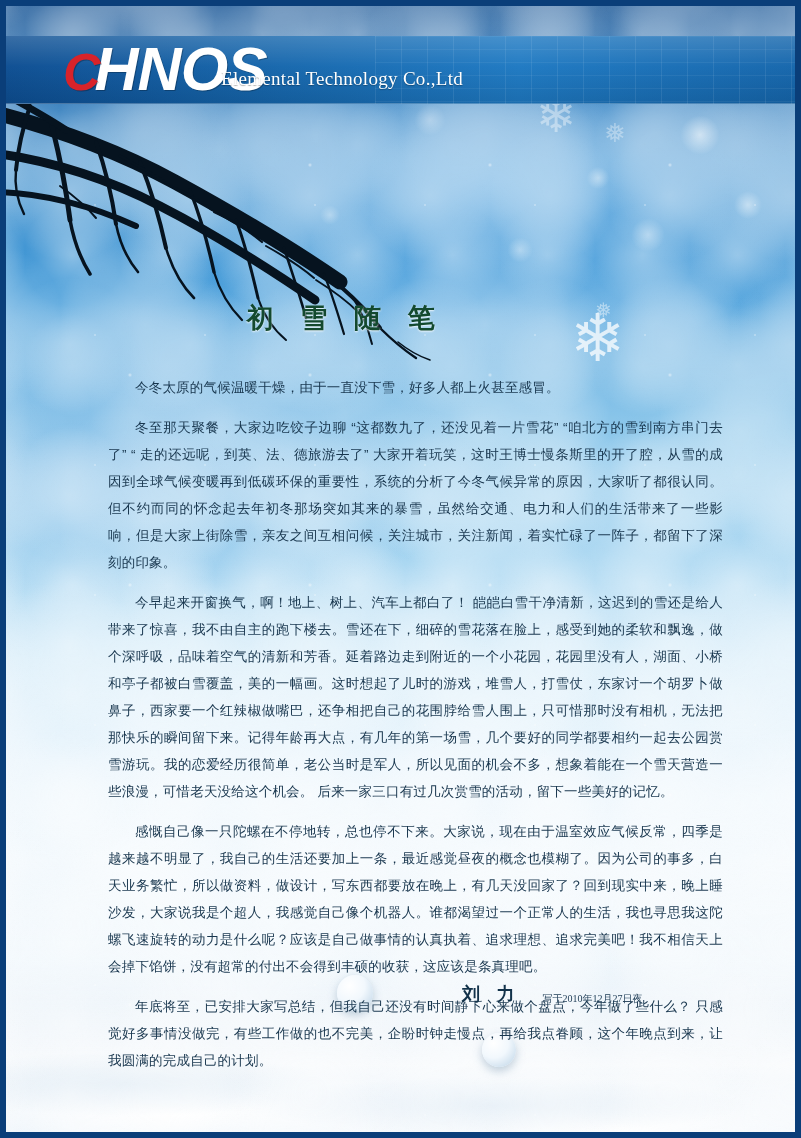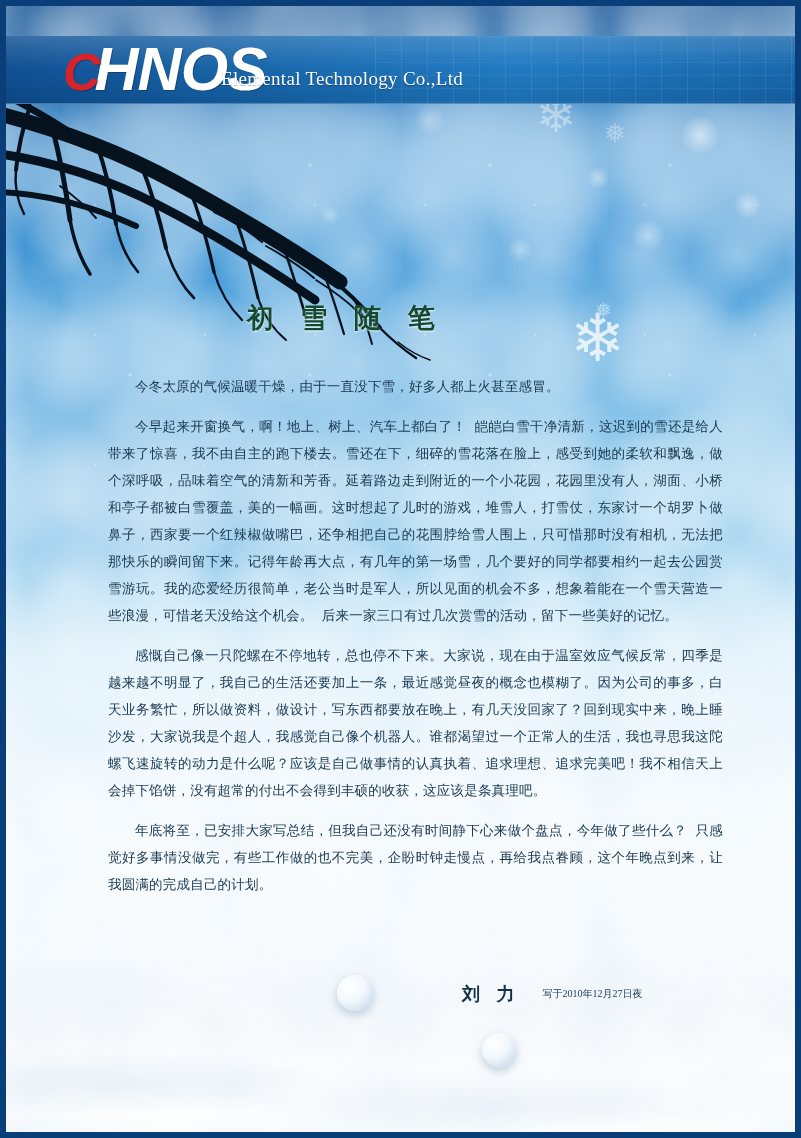"今冬太原的气候温暖干燥，由于一直没下雪，好多人都上火甚至感冒。" .para { font-family: Liberation Mono, monospace -> Liberation Sans, sans-serif }
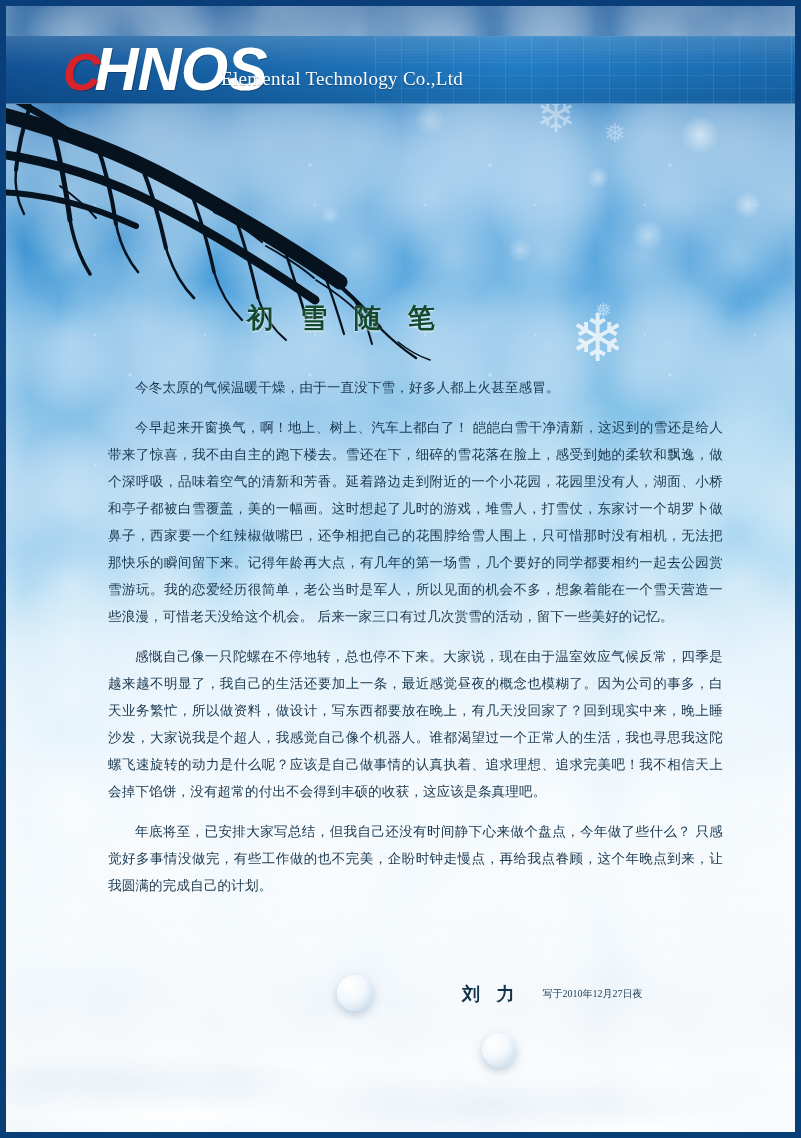"冬至那天聚餐，大家边吃饺子边聊 “这都数九了，还没见着一片雪花”" p.para { html: none -> <p>冬至那天聚餐，大家边吃饺子边聊 “这都数九了，还没见着一片雪花” “咱北方的雪到南方串门去了” “ 走的还远呢，到英、法、德旅游去了” 大家开着玩笑，这时王博士慢条斯里的开了腔，从雪的成因到全球气候变暖再到低碳环保的重要性，系统的分析了今冬气候异常的原因，大家听了都很认同。但不约而同的怀念起去年初冬那场突如其来的暴雪，虽然给交通、电力和人们的生活带来了一些影响，但是大家上街除雪，亲友之间互相问候，关注城市，关注新闻，着实忙碌了一阵子，都留下了深刻的印象。</p> }
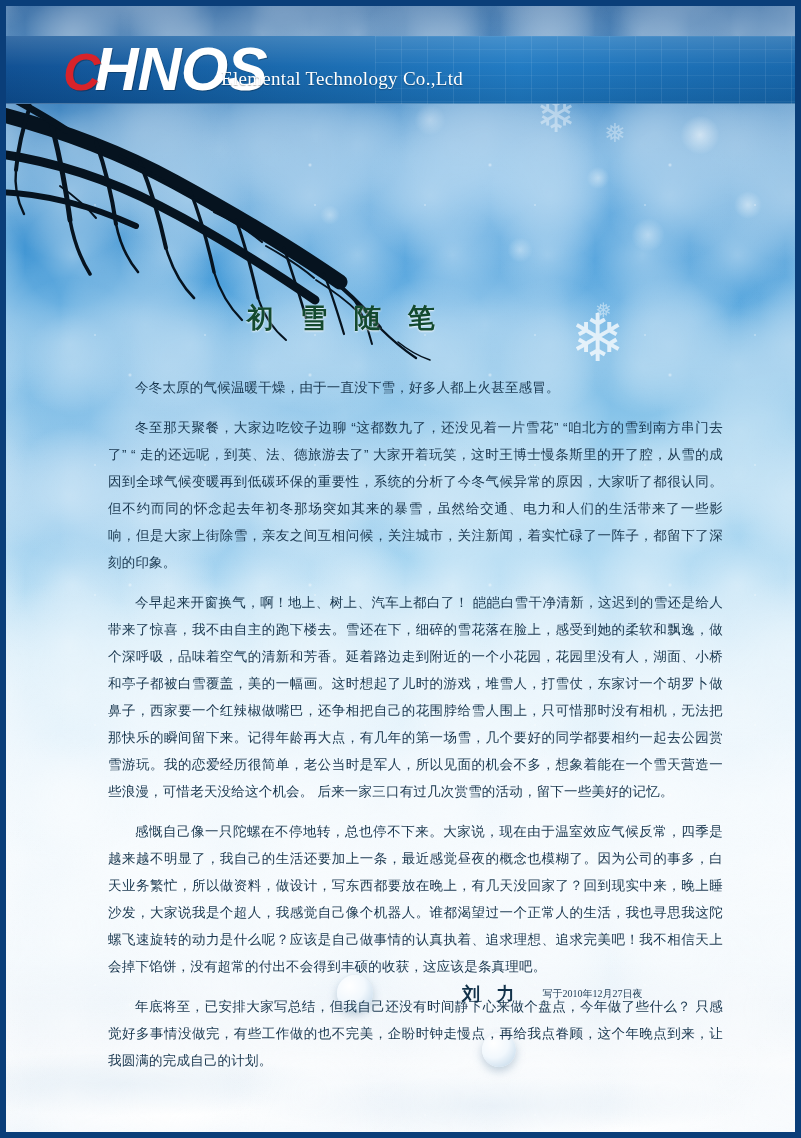"刘 力" #signature { align-items: center -> flex-end }
